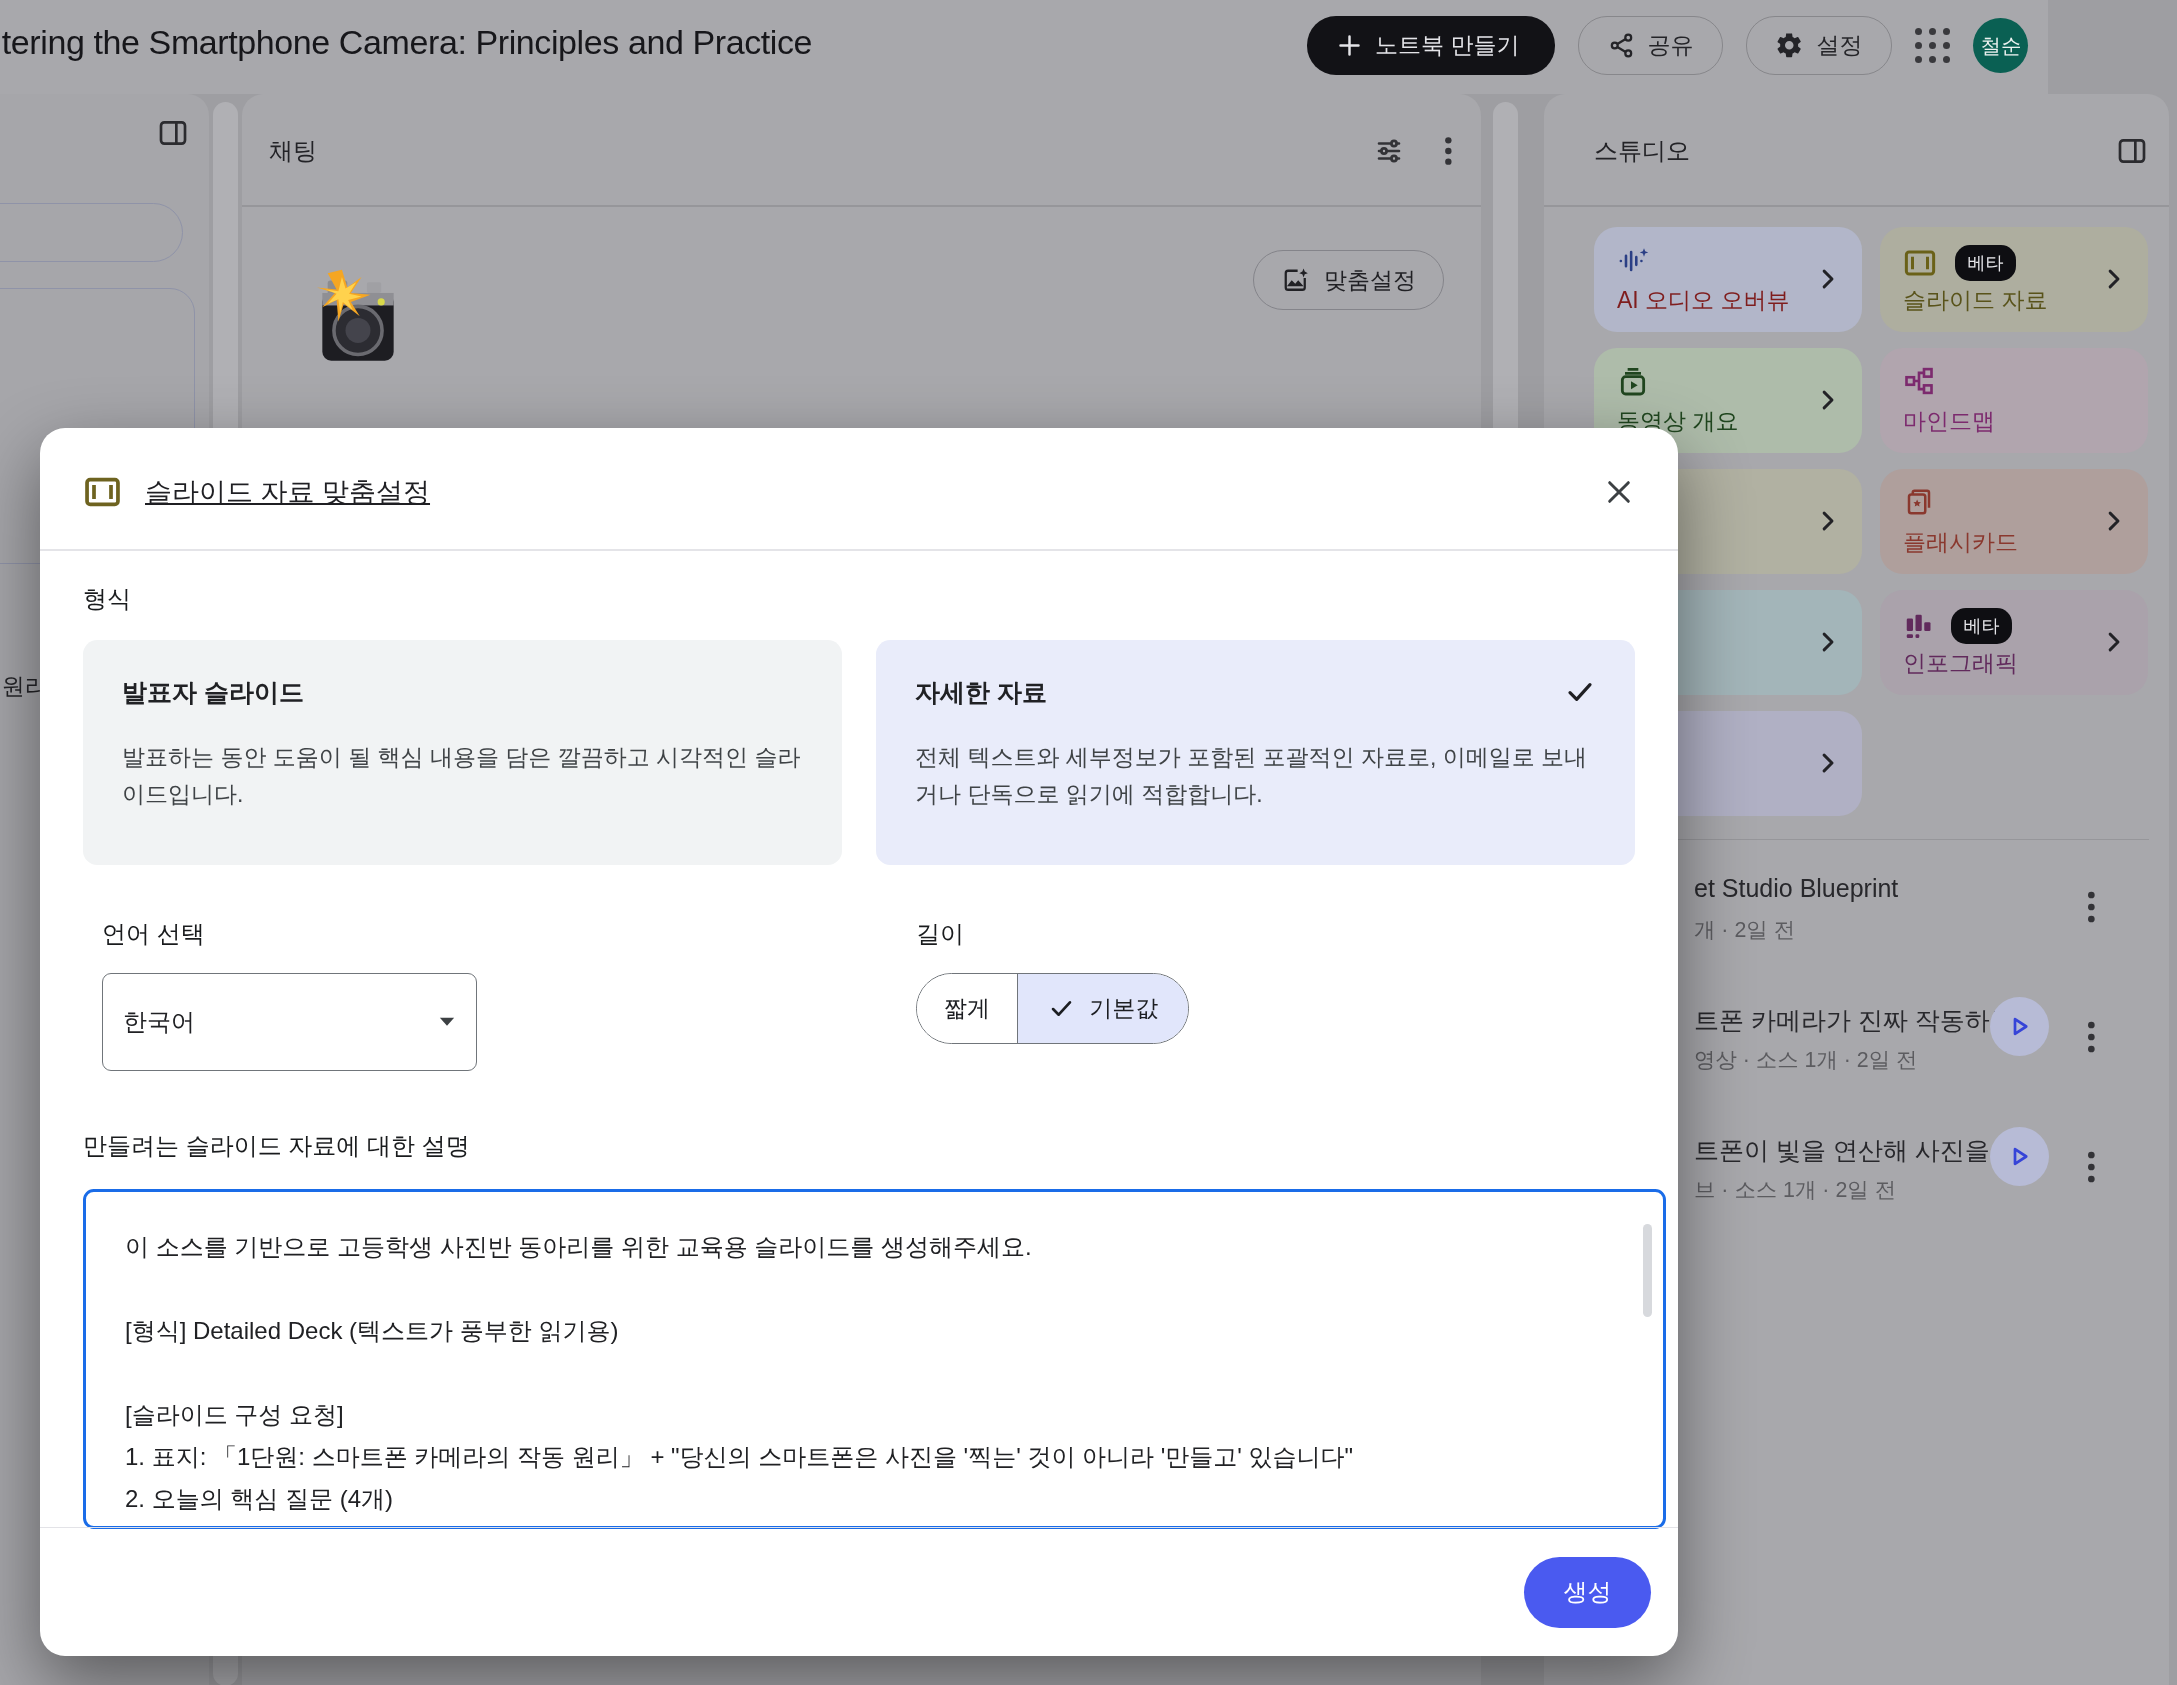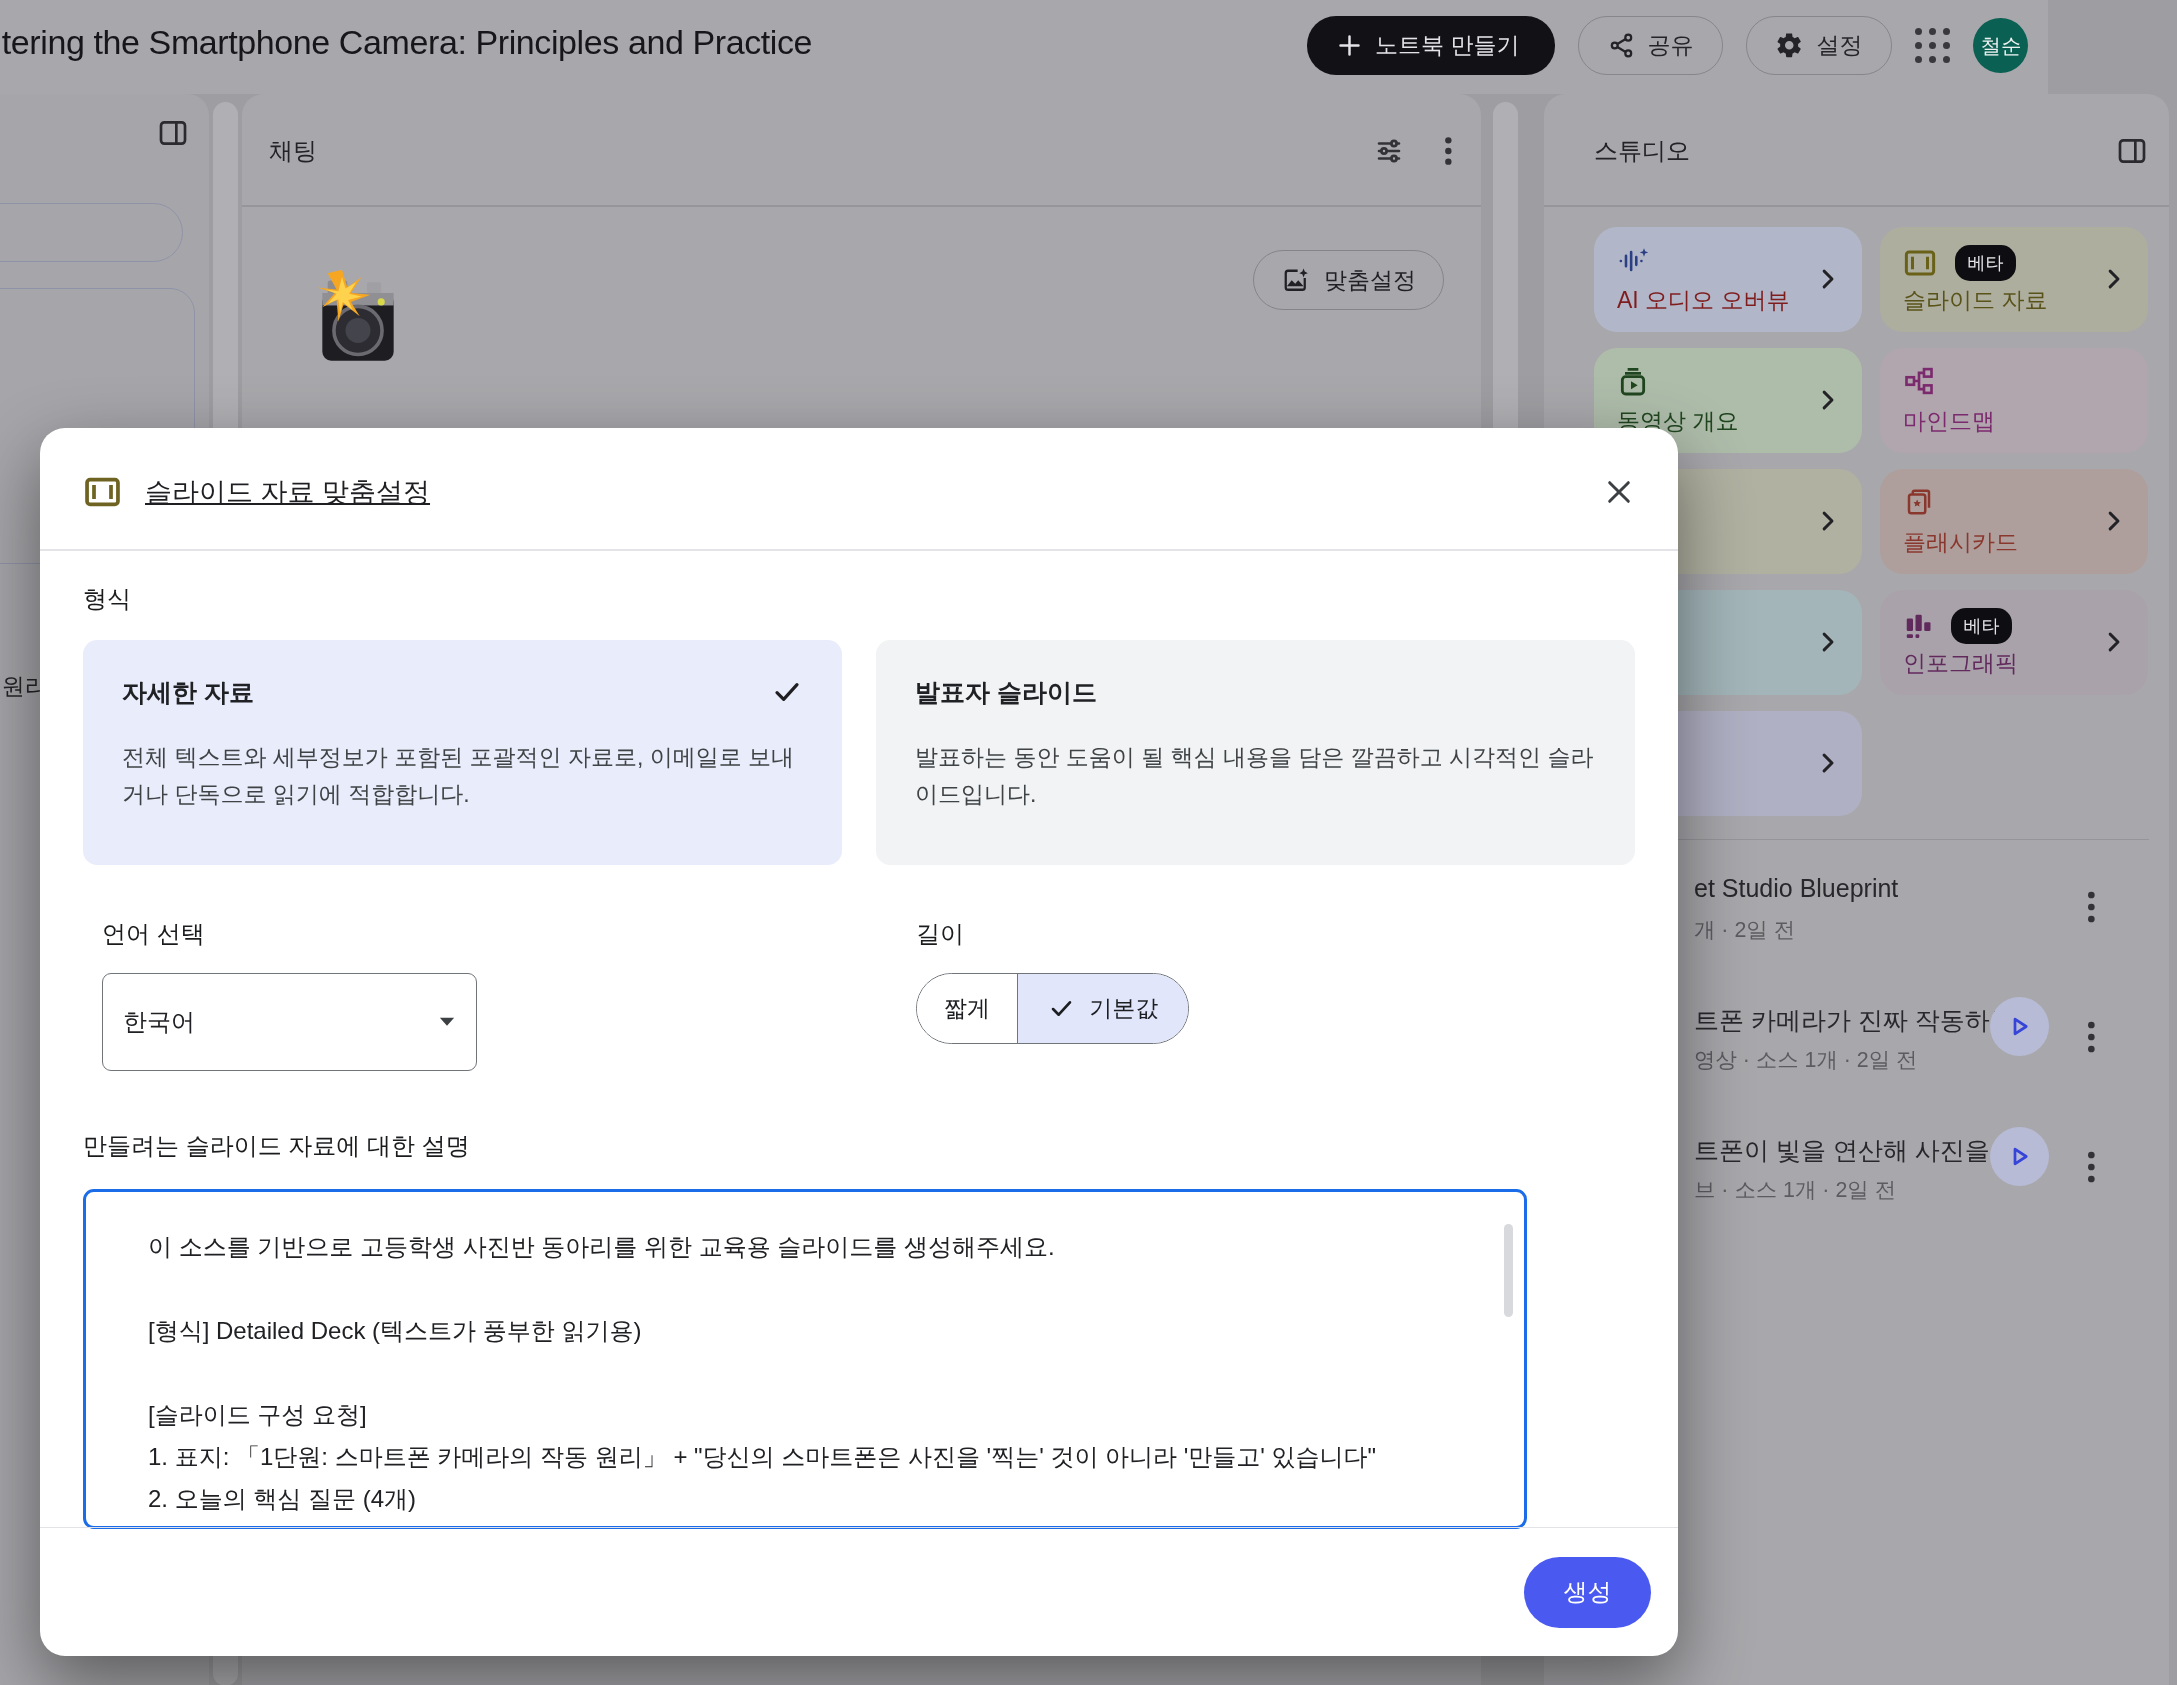"자세한 자료" div.fmt-card { order: before "발표자 슬라이드" -> after "발표자 슬라이드" }
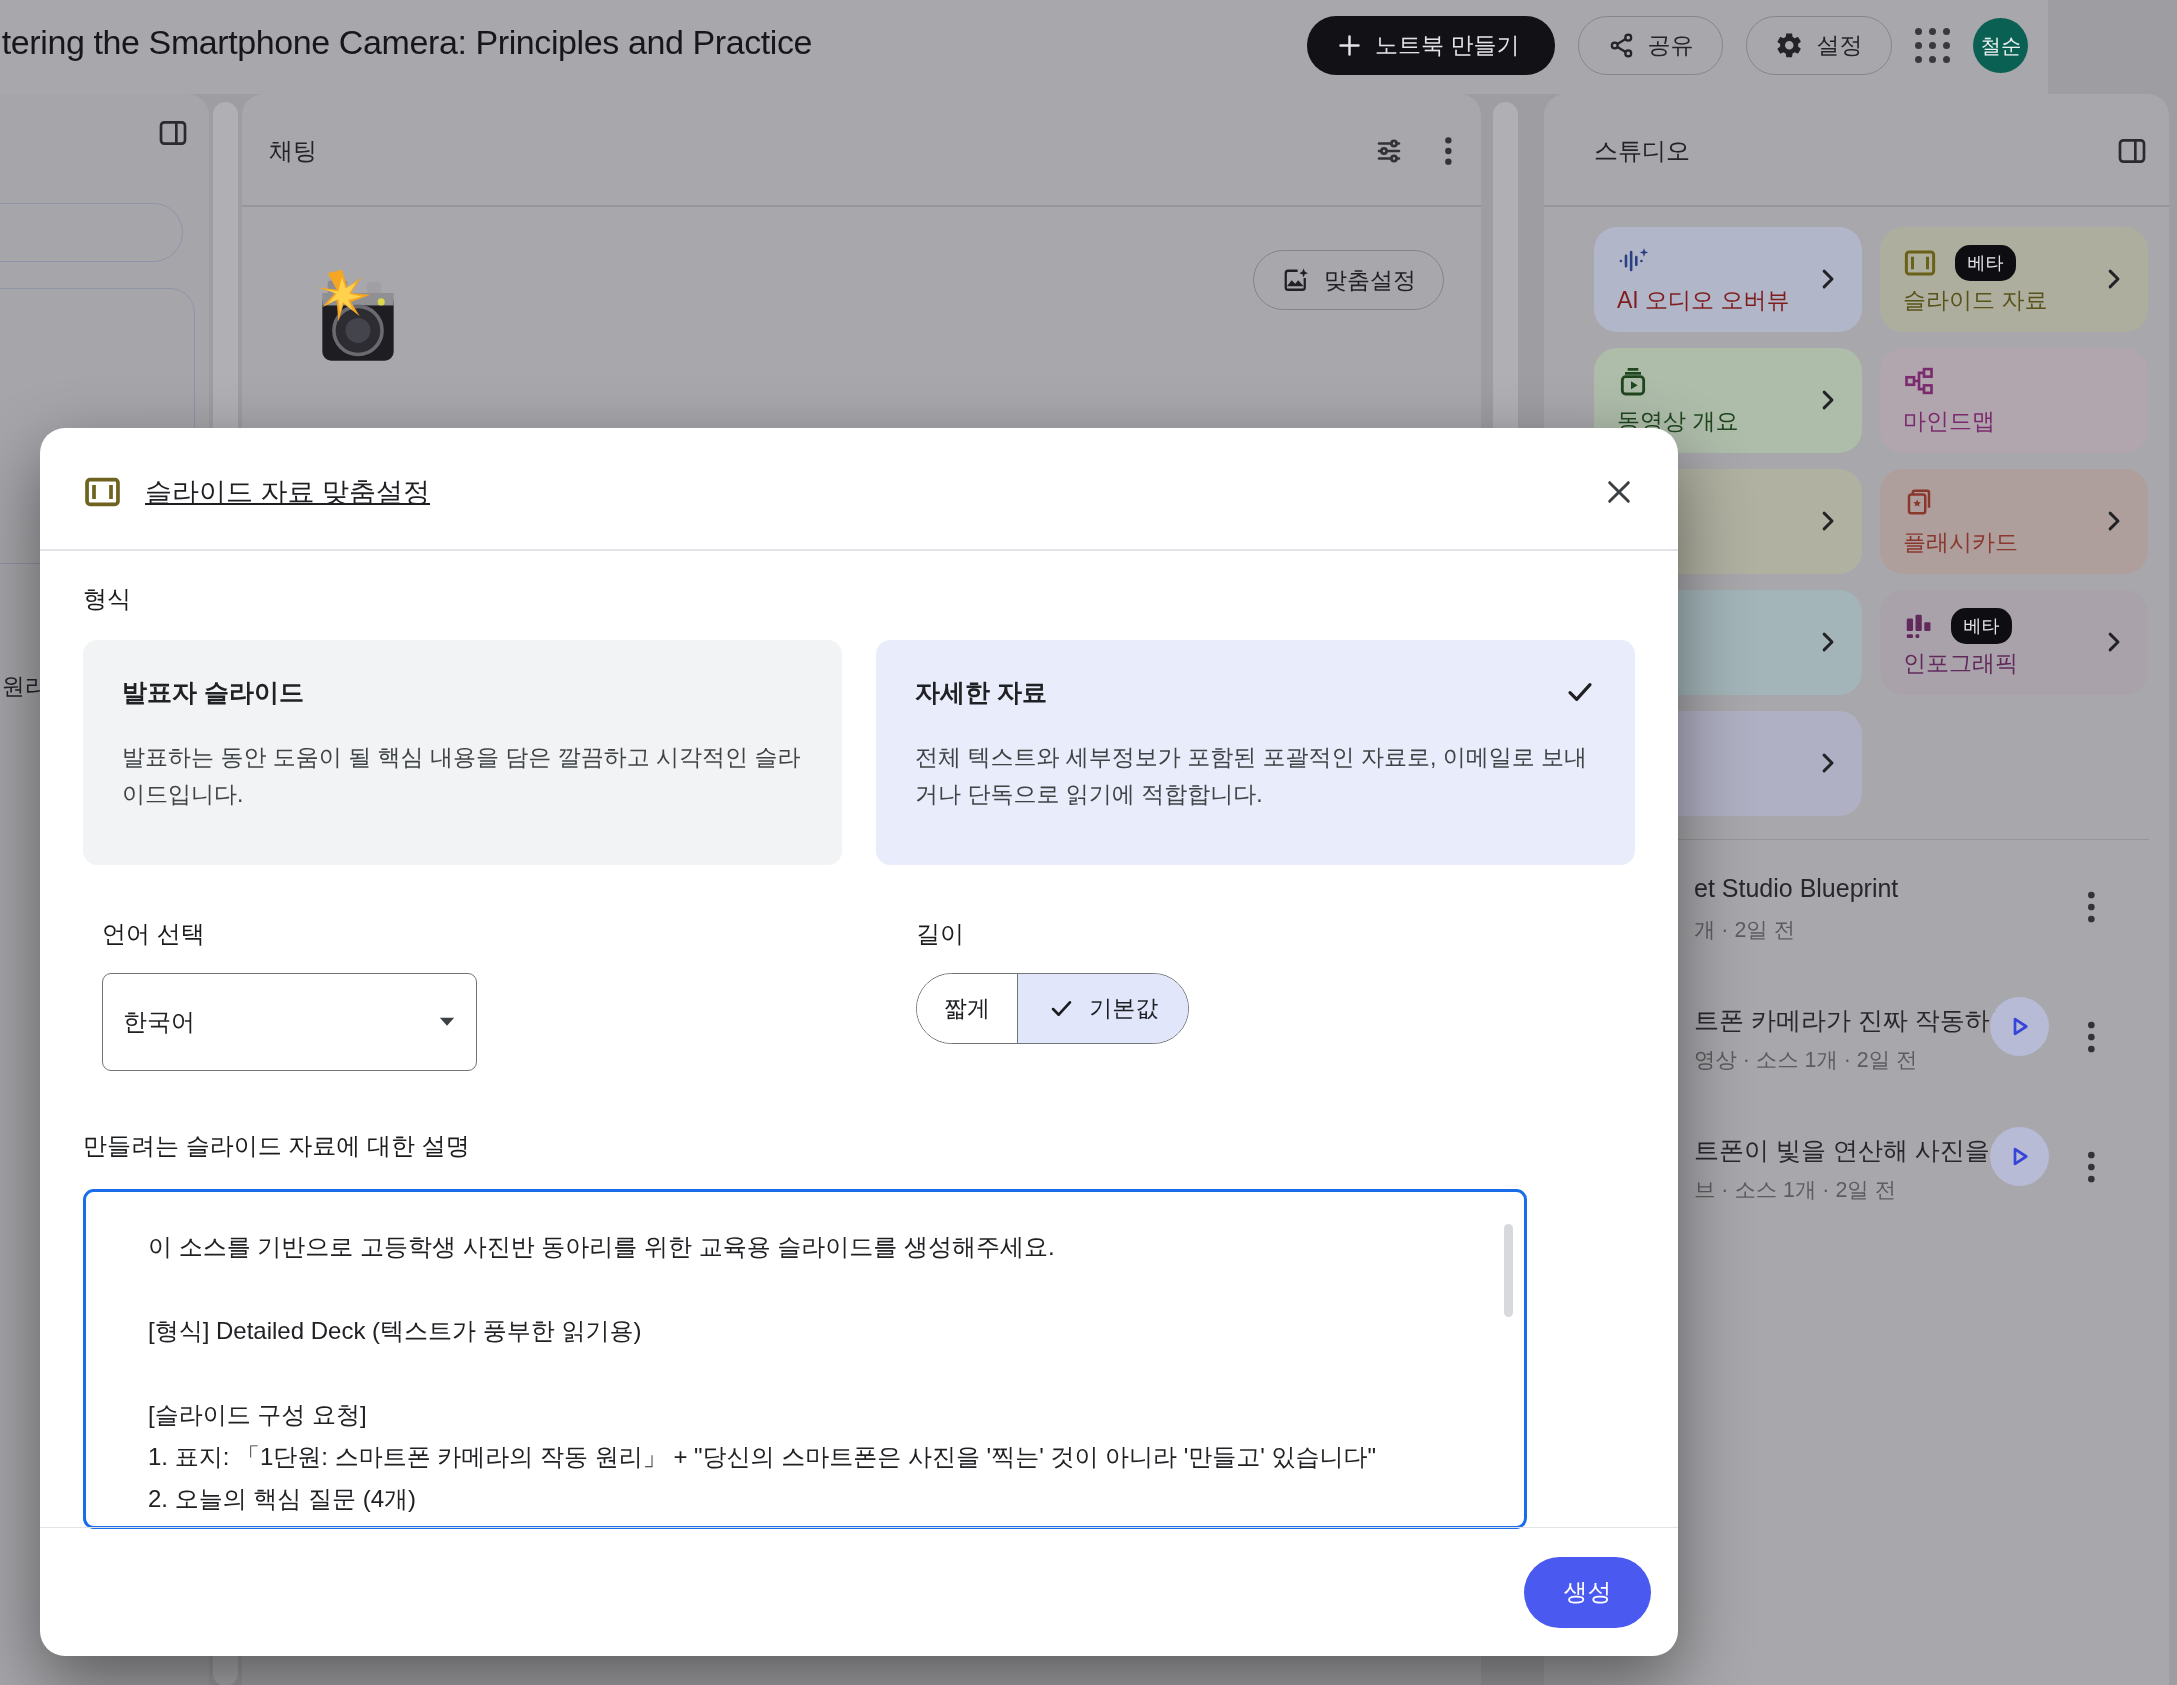"이 소스를 기반으로 고등학생 사진반" .descbox { padding: 34px 53px 0 62px -> 34px 53px 0 39px; width: 1444px -> 1583px }
